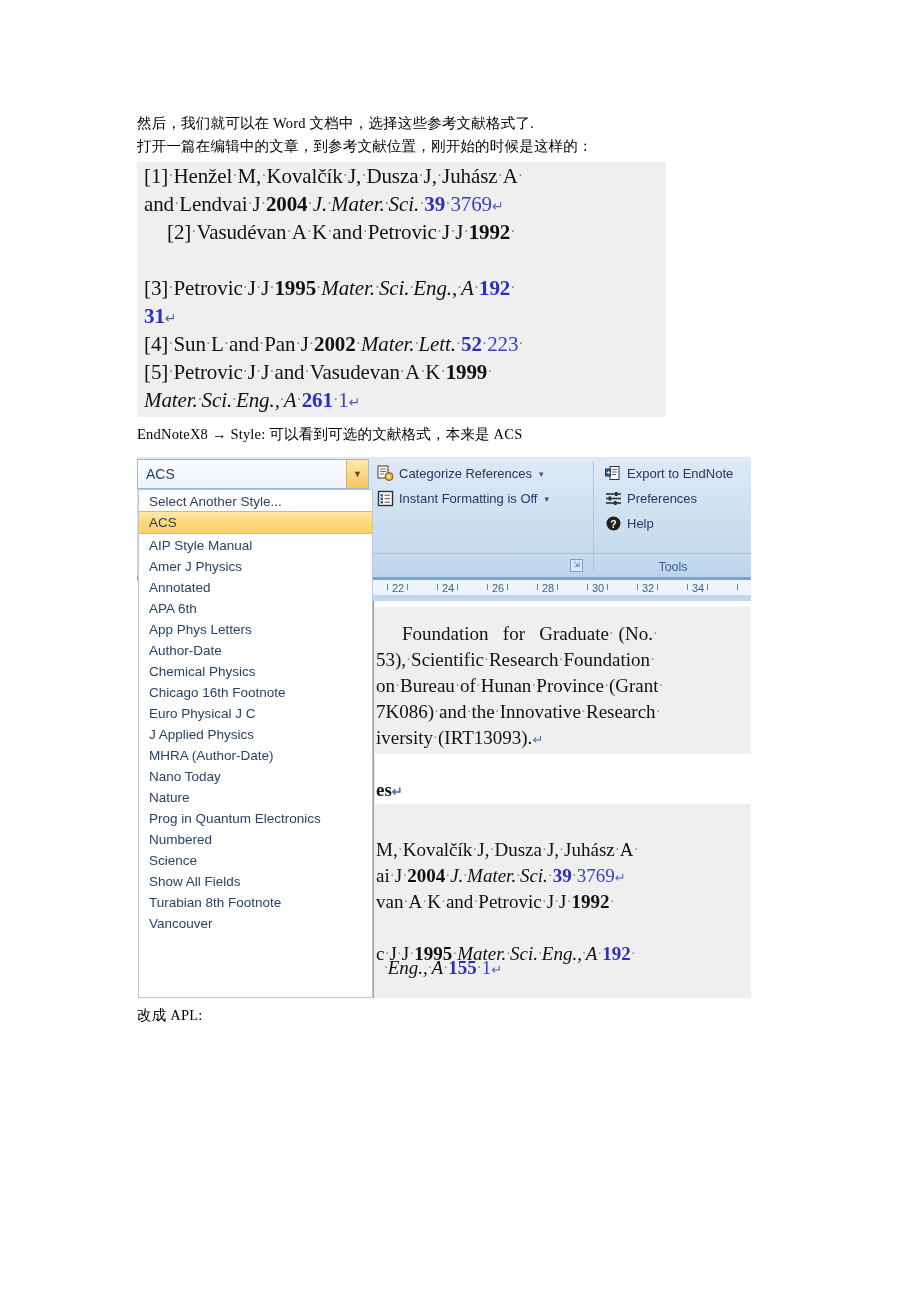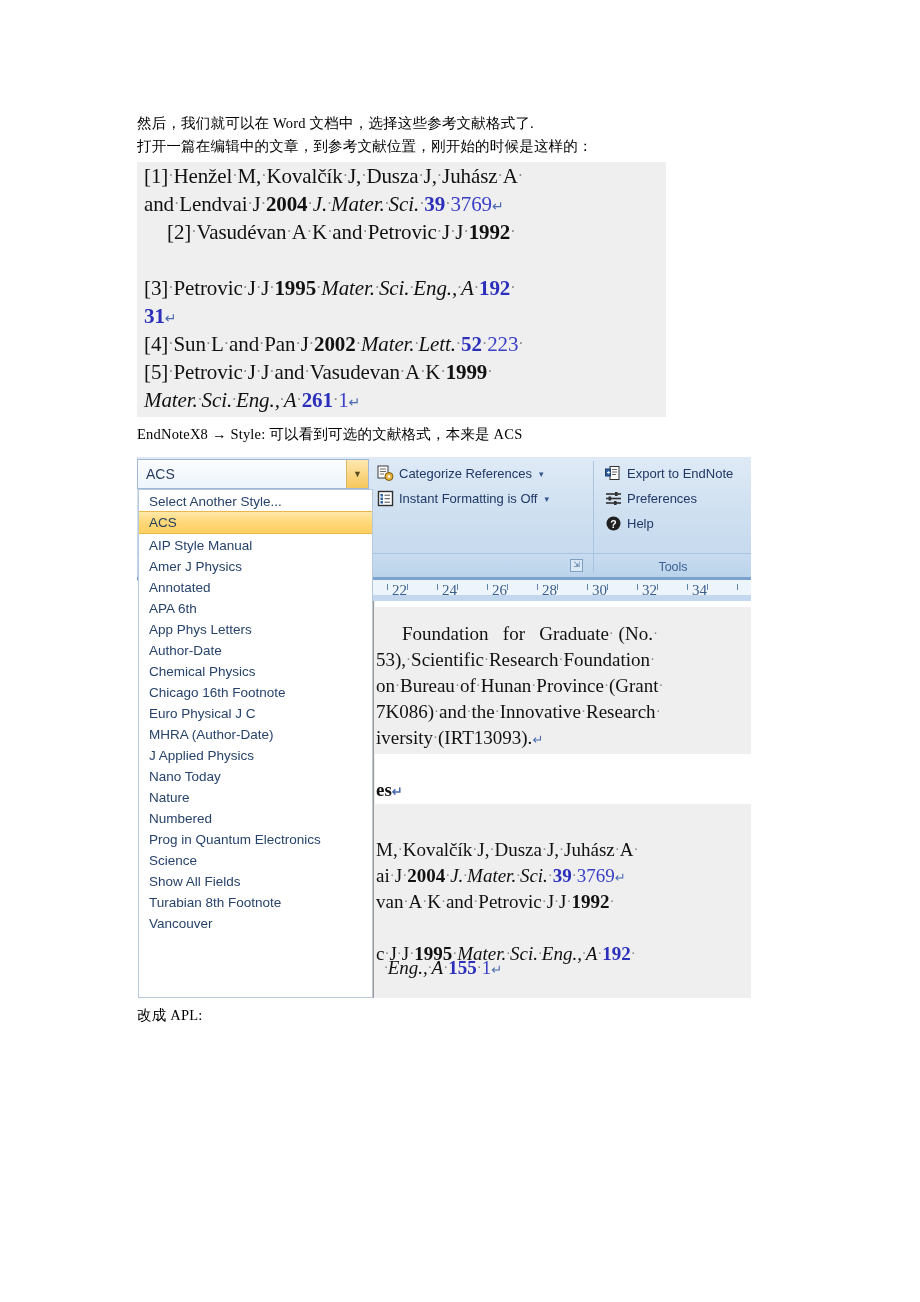"22" .ruler-num { font-family: Liberation Serif, serif -> Liberation Sans, sans-serif; font-size: 15px -> 11px }
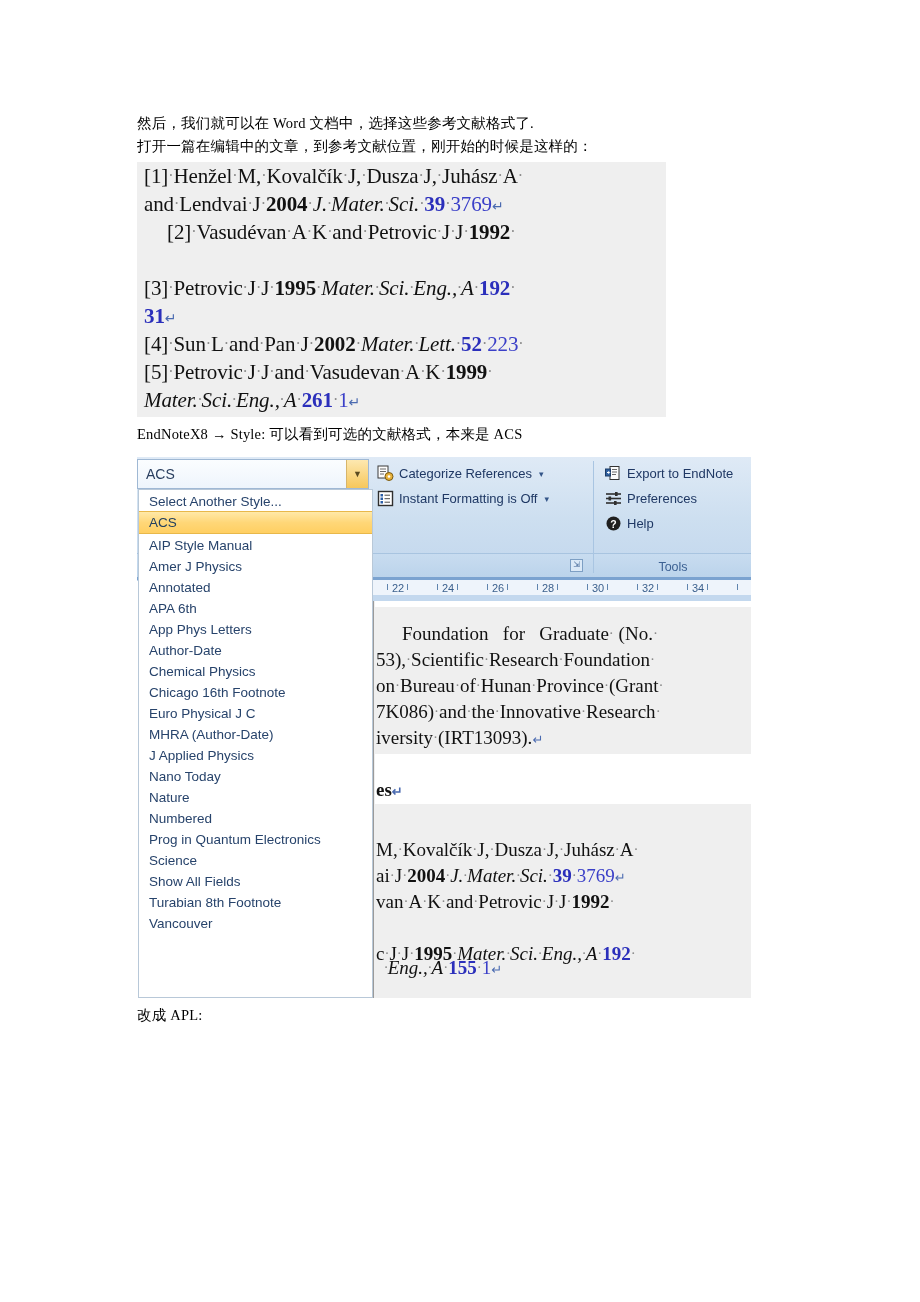"MHRA (Author-Date)" div.style-item { order: before "J Applied Physics" -> after "J Applied Physics" }
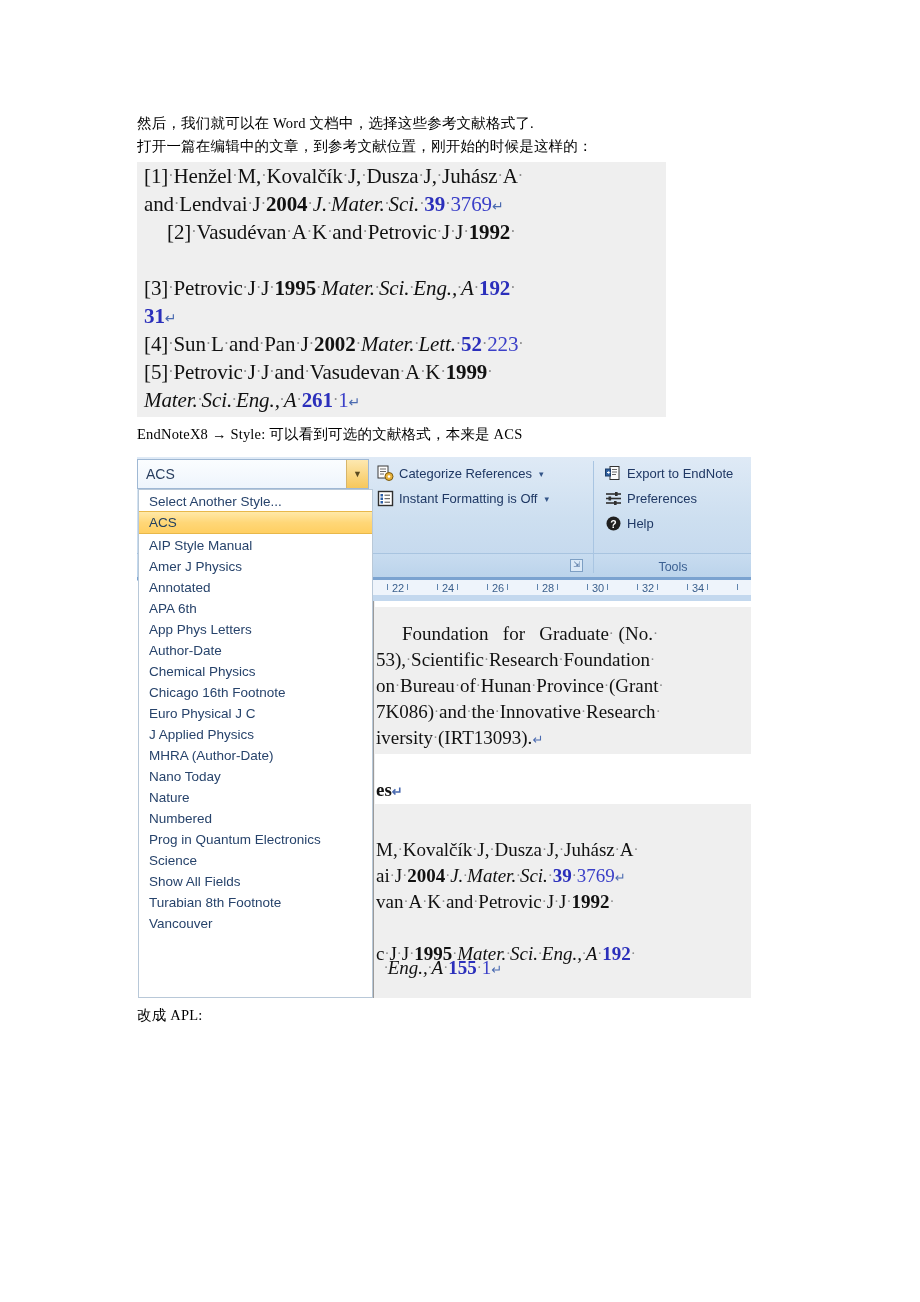"Numbered" div.style-item { order: before "Prog in Quantum Electronics" -> after "Prog in Quantum Electronics" }
